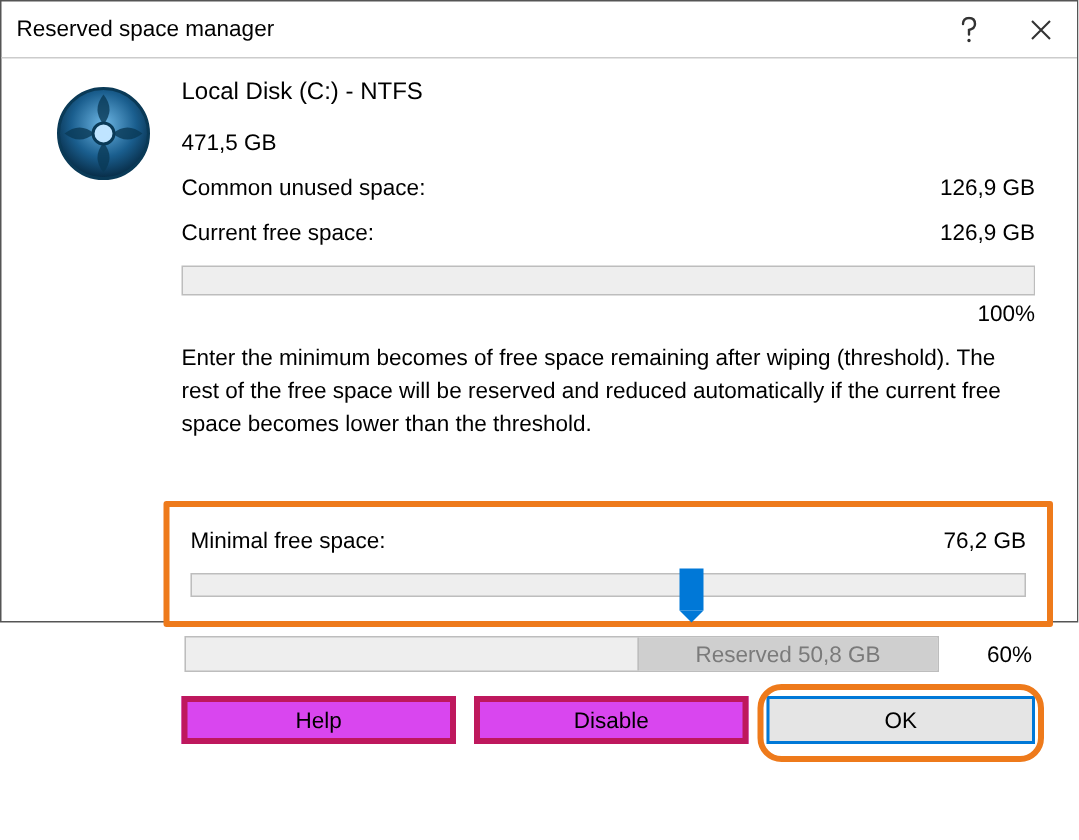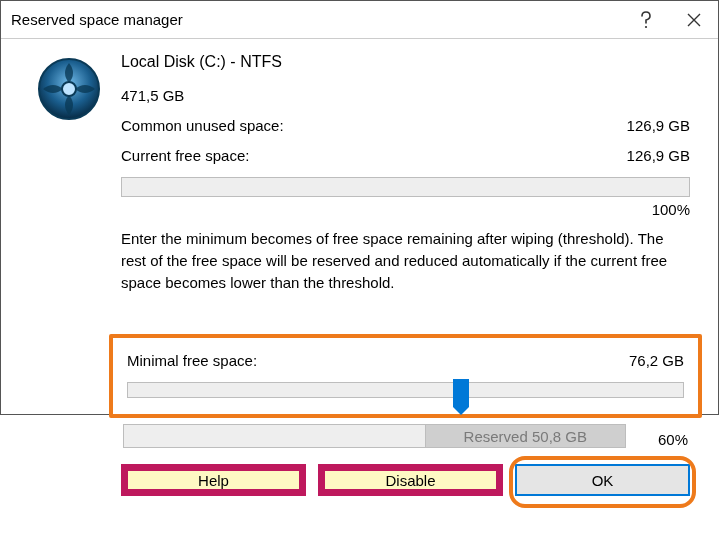"Reserved 50,8 GB" .reserved-bar-row { align-items: flex-end -> center }
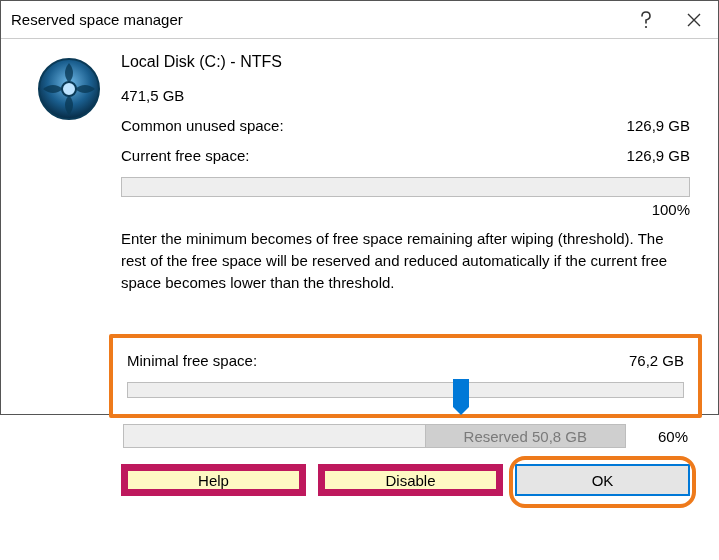"Help" .btn { background: #fef9c3 -> #d946ef; border: 7px solid #be185d -> 4px solid #be185d }
